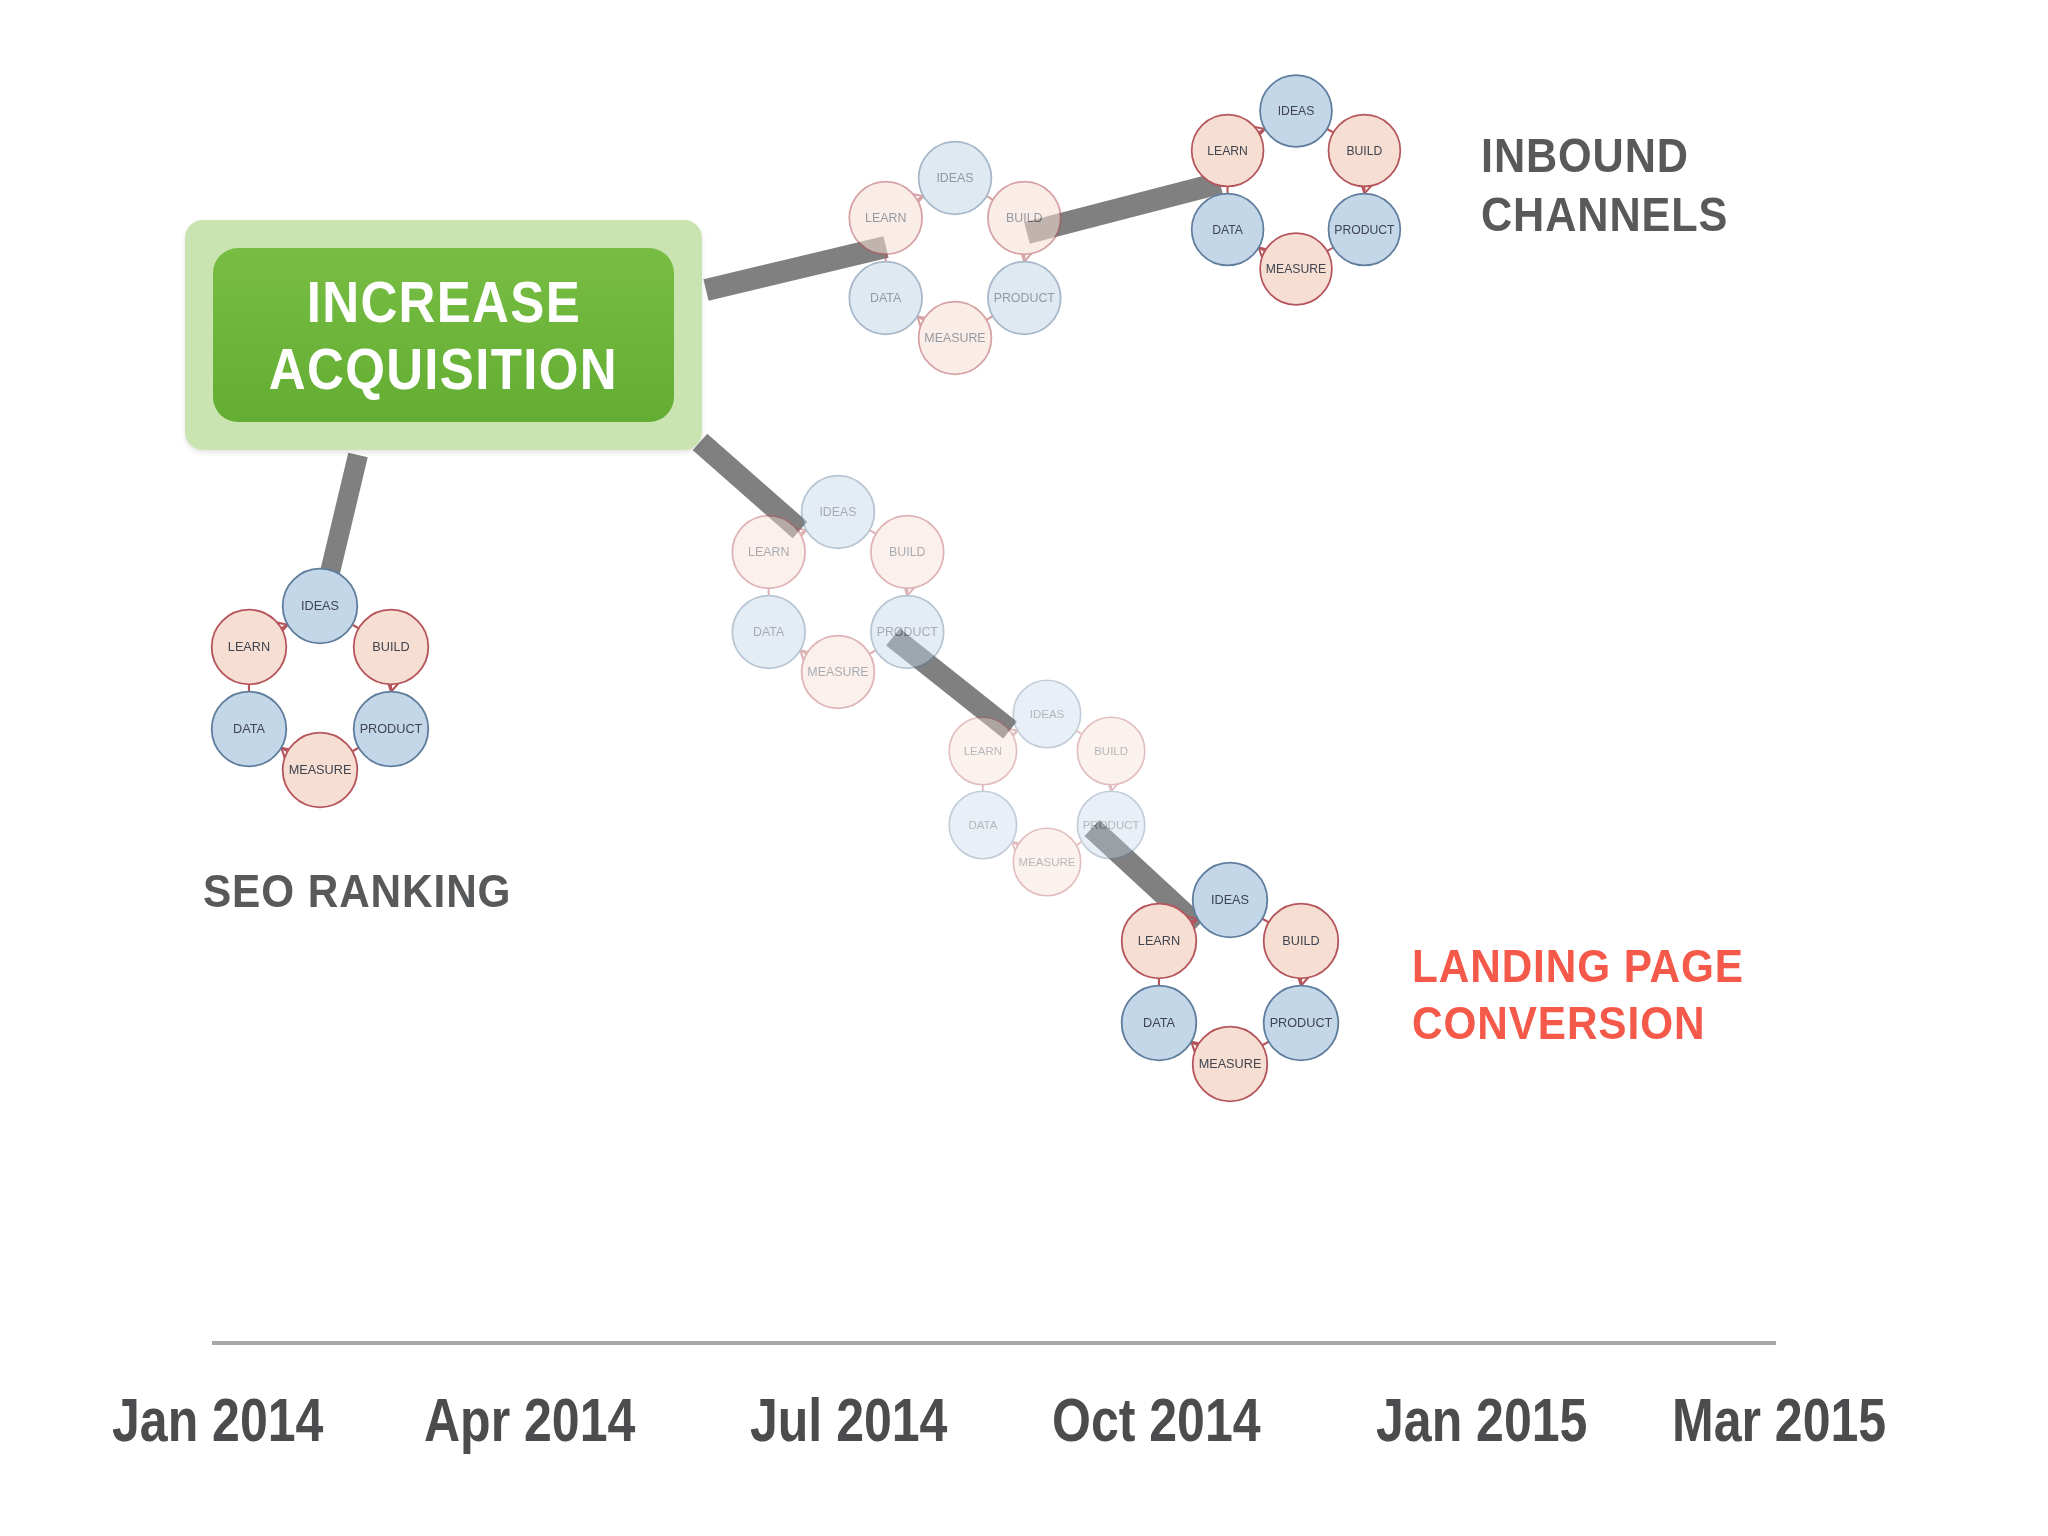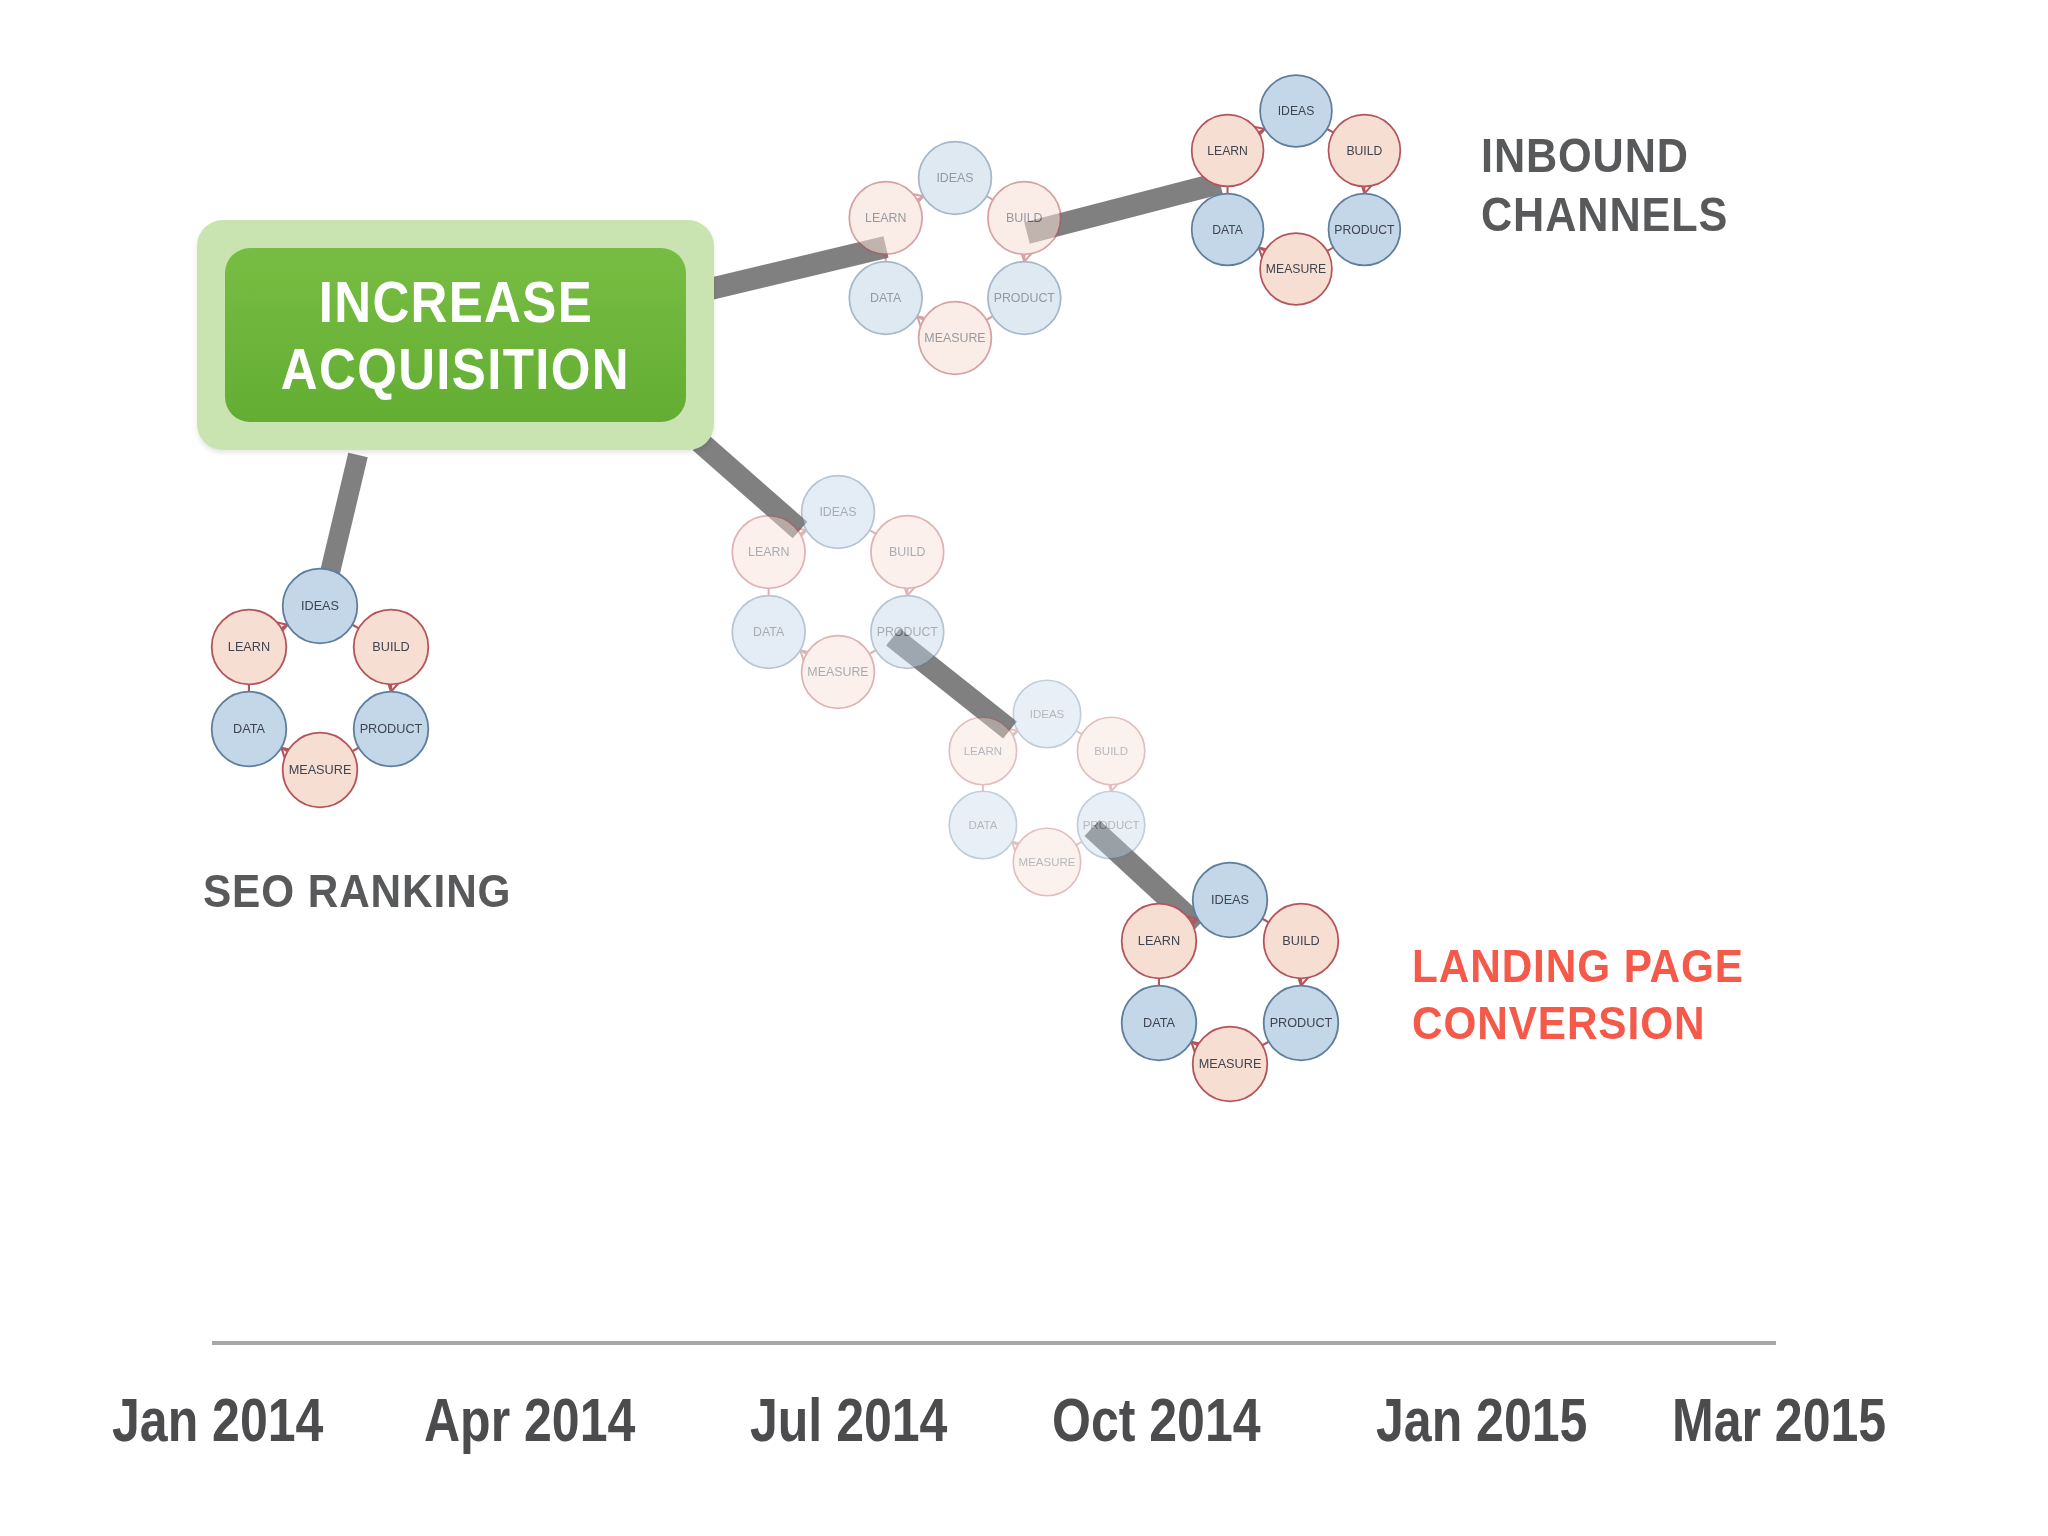"INCREASE" .goal-box { border-radius: 26px -> 18px; margin-left: 12px -> none }
